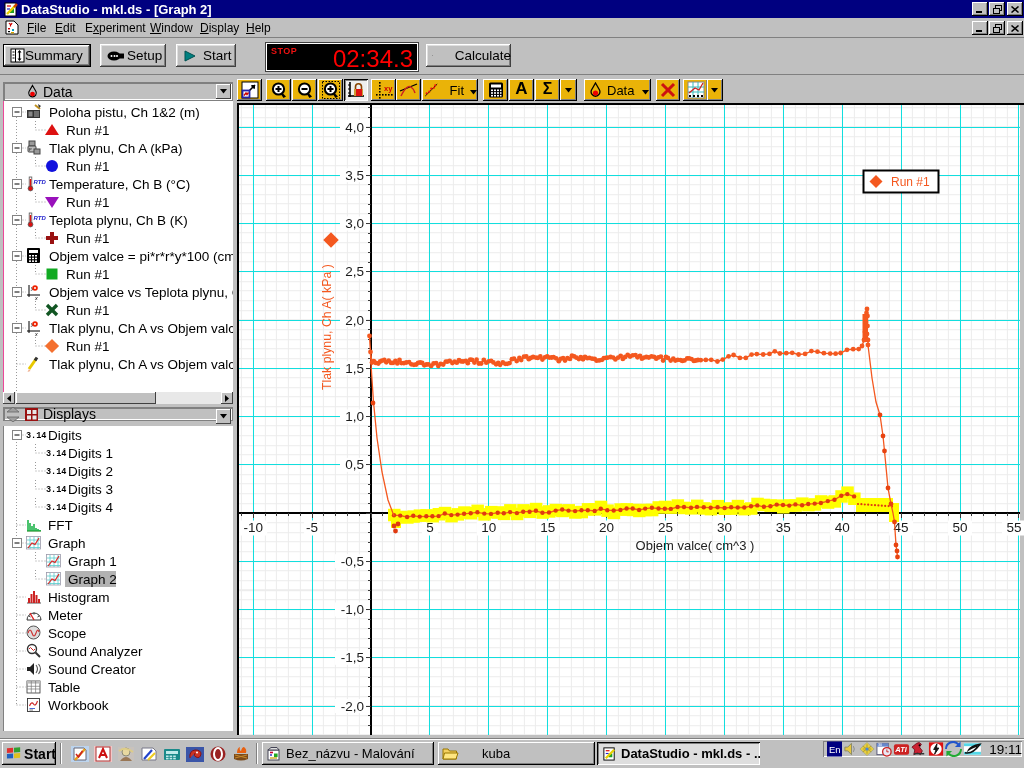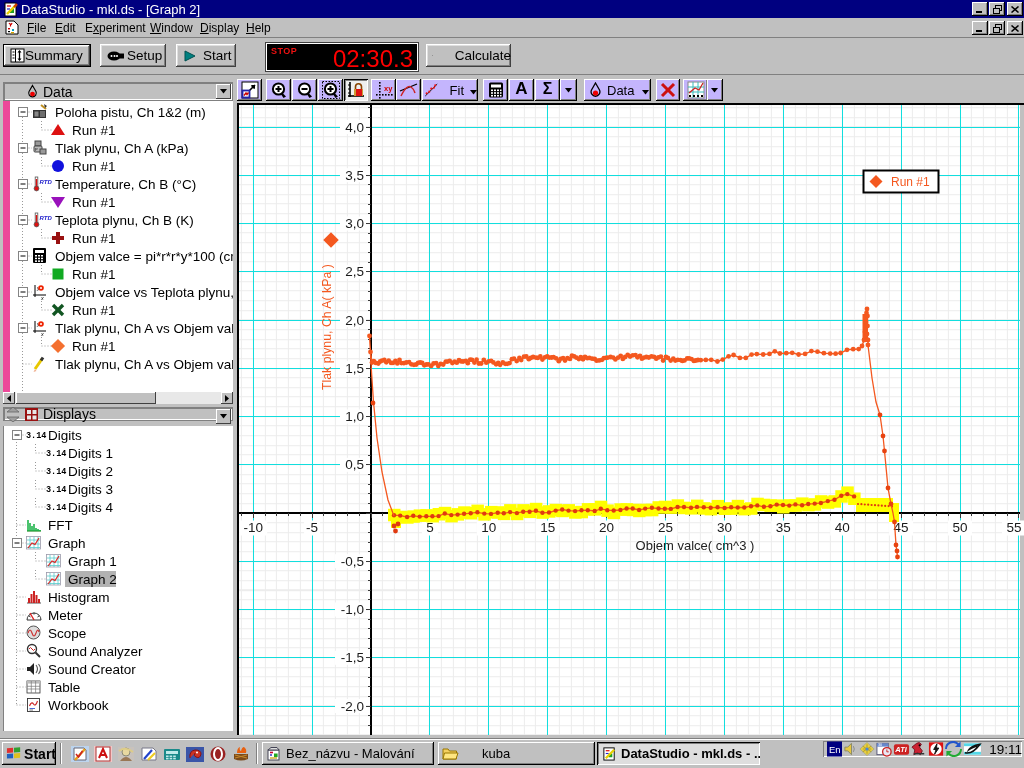"DataStudio - mkl.ds - [Graph" .titlebar .txt { font-weight: normal -> bold }
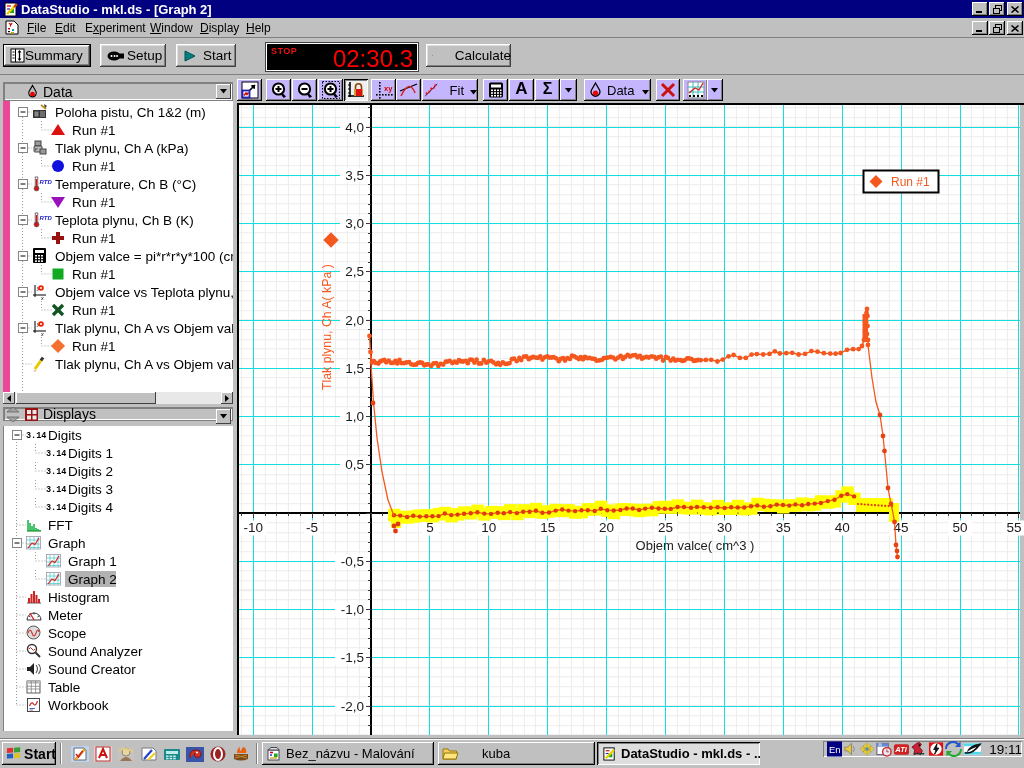"02:30.3" div.abs { text: 02:30.3 -> 02:34.3 }
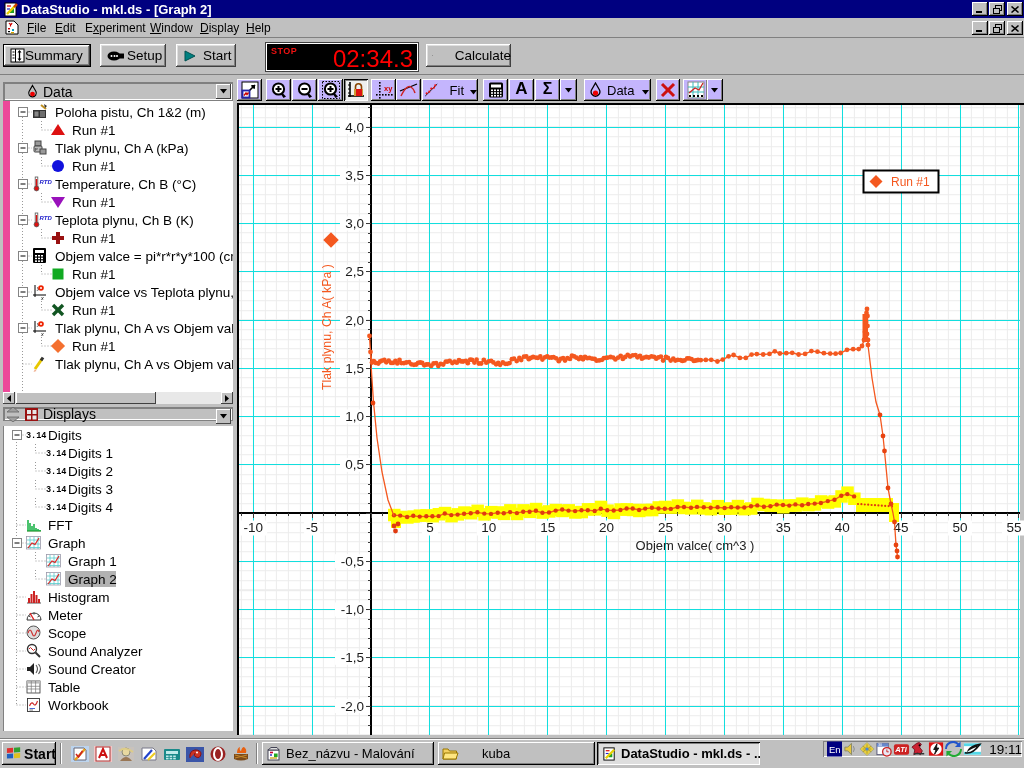"xy" .tbtn { background: #c4b5fd -> #eab308 }
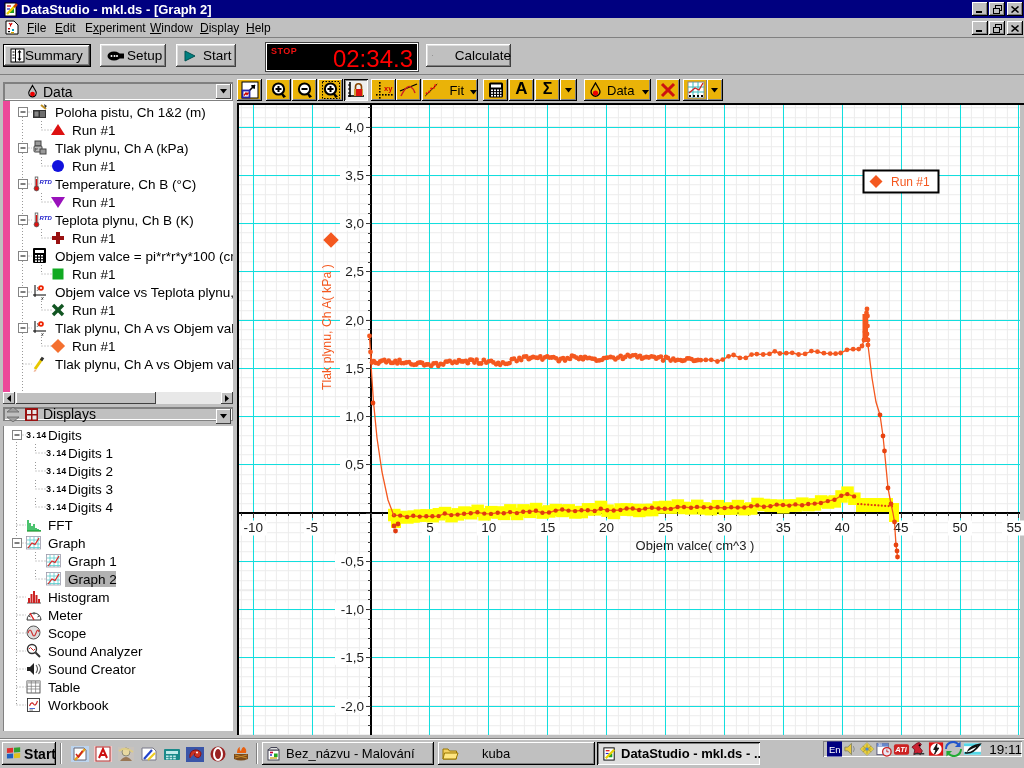"Poloha pistu, Ch 1&2 (m)" div.abs { border-left: 7px solid #ec4899 -> 1px solid #ec4899 }
